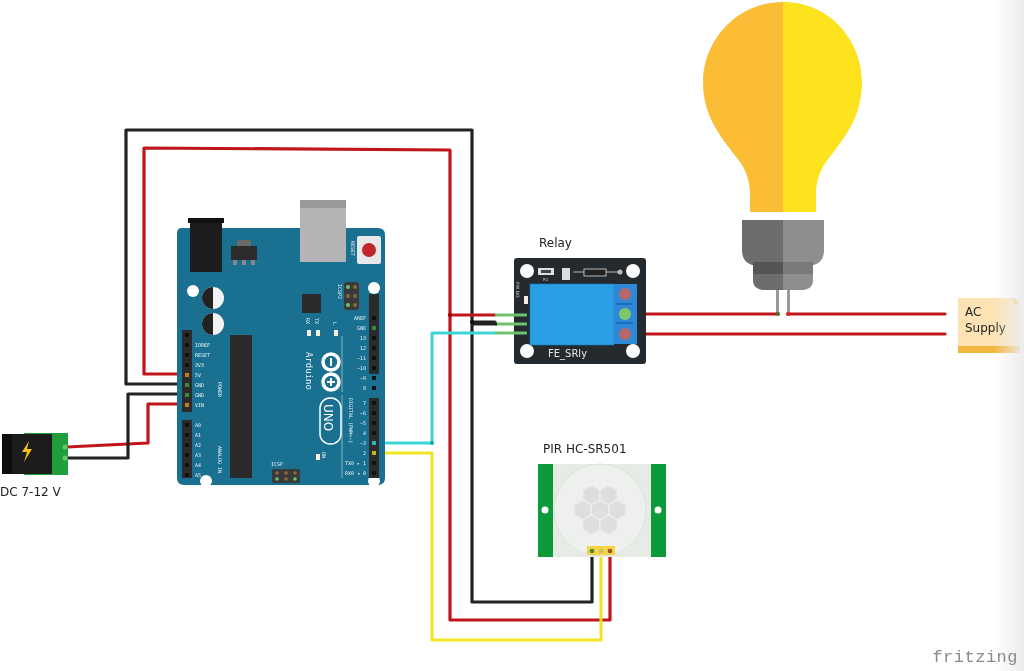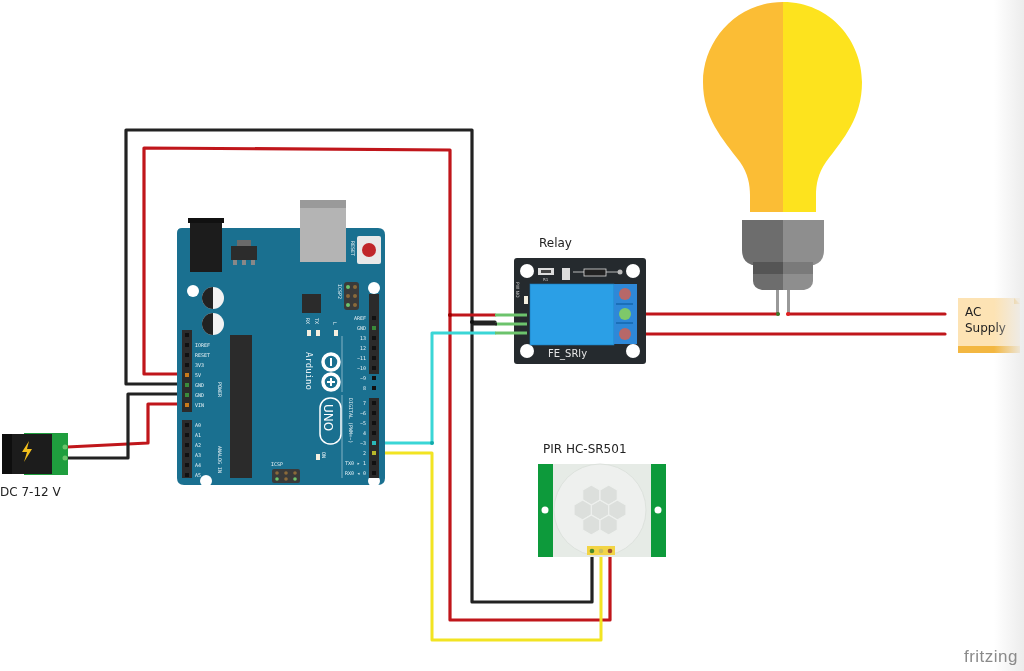"fritzing" .wm { font-family: Liberation Sans, sans-serif -> Liberation Mono, monospace }
